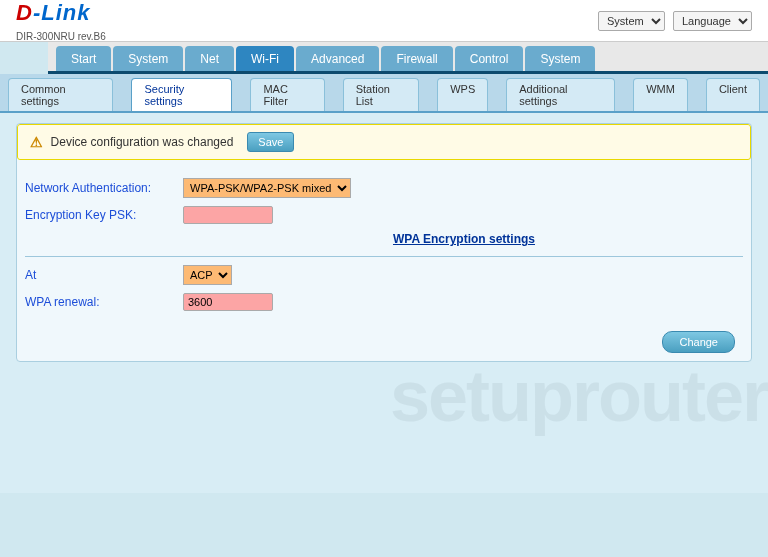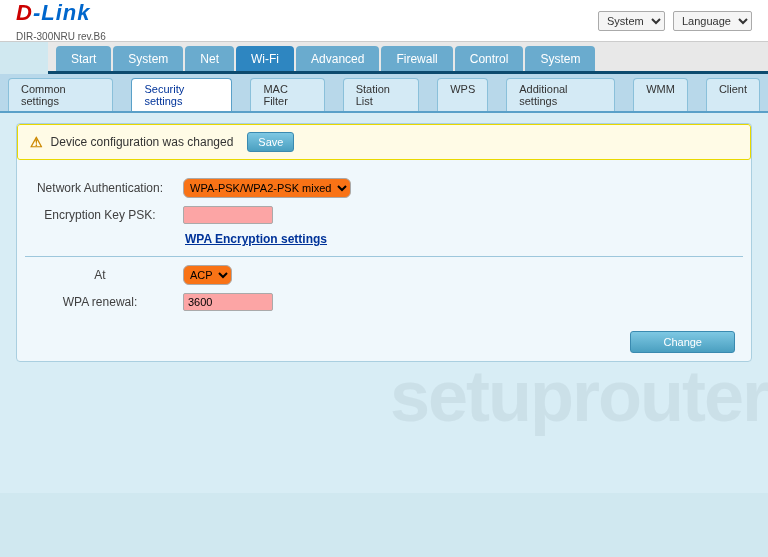"Network Authentication:" .form-label { color: #404040 -> #1d4ed8; text-align: center -> left }
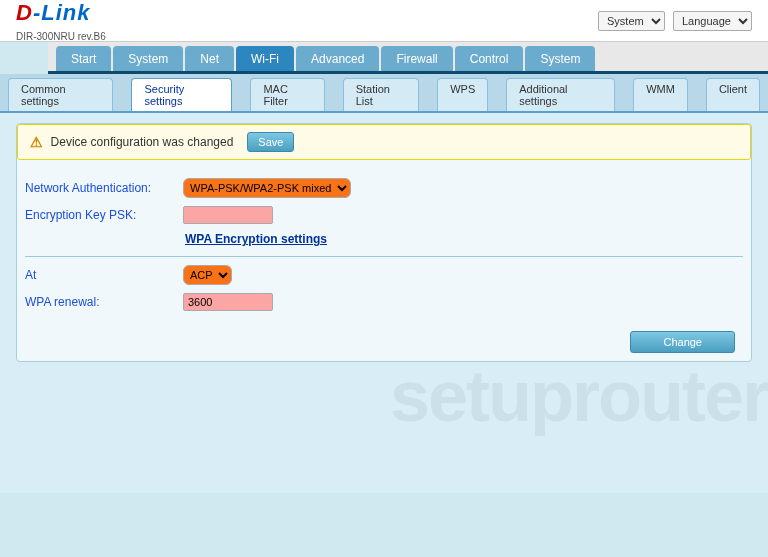"WPA-PSK/WPA2-PSK mixed" .form-select { background: #f97316 -> #fdba74; border-radius: 6px -> 0 }
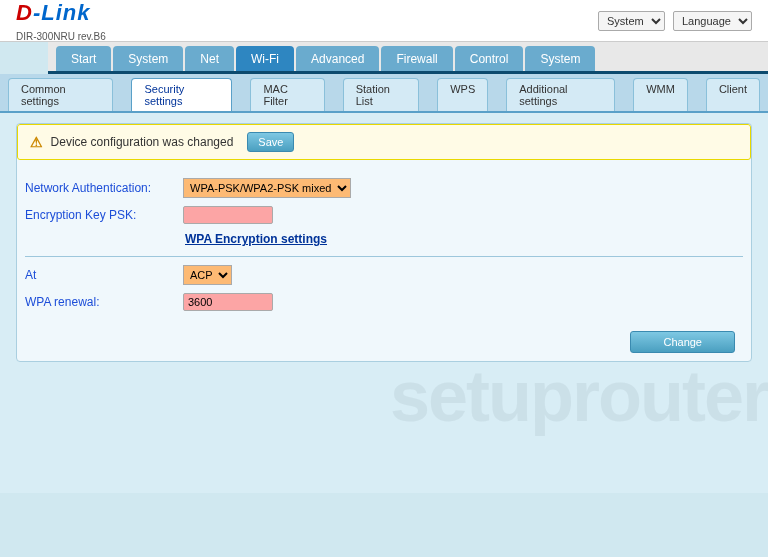"WPA Encryption settings" .wpa-heading { text-align: none -> center }
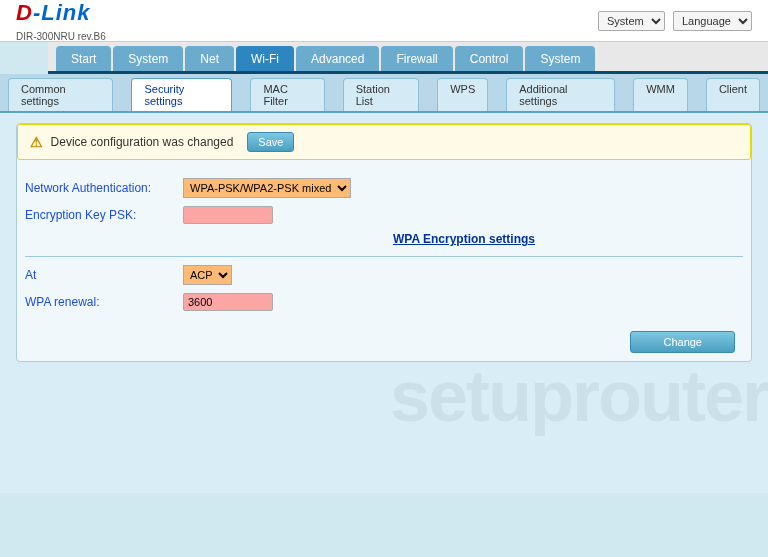"Change" .change-btn { border-radius: 3px -> 10px; padding: 4px 32px -> 4px 16px }
